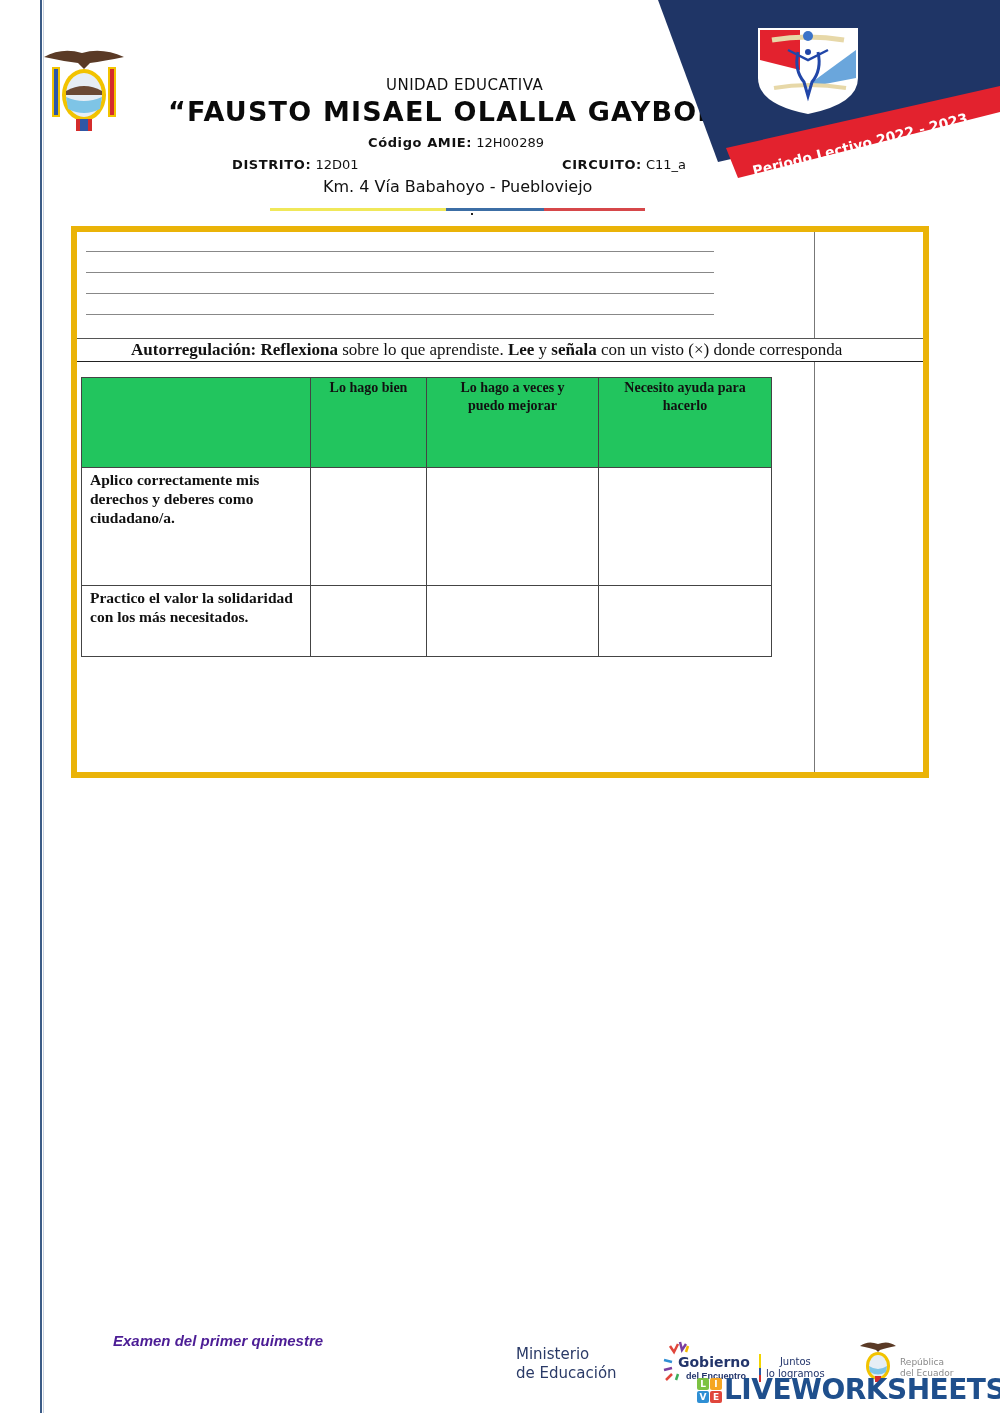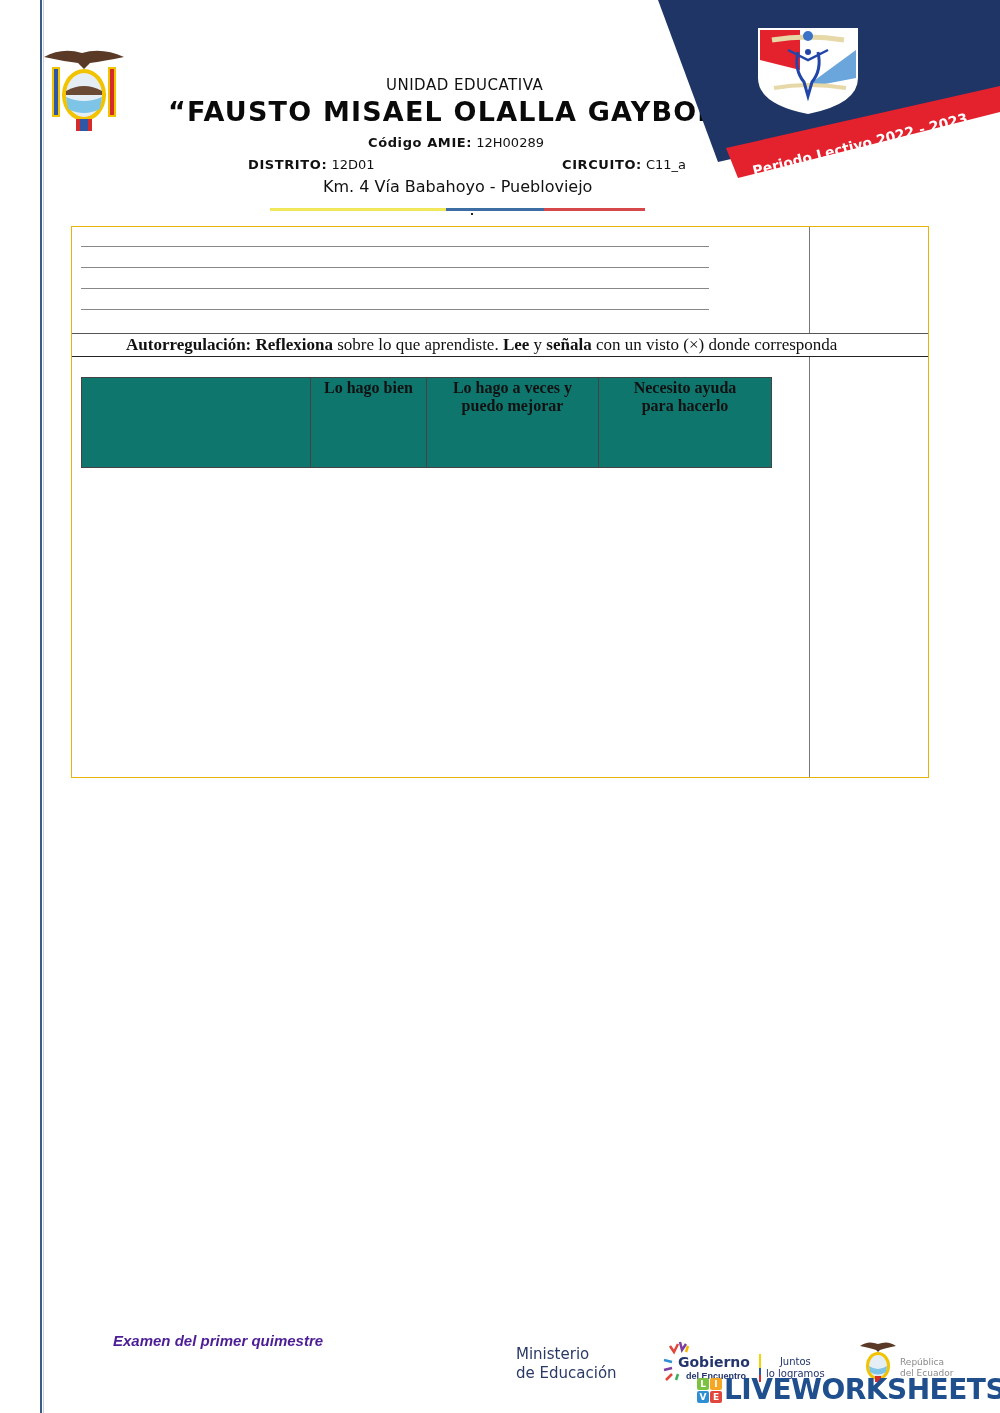"DISTRITO: 12D01" .distrito { left: 248px -> 232px }
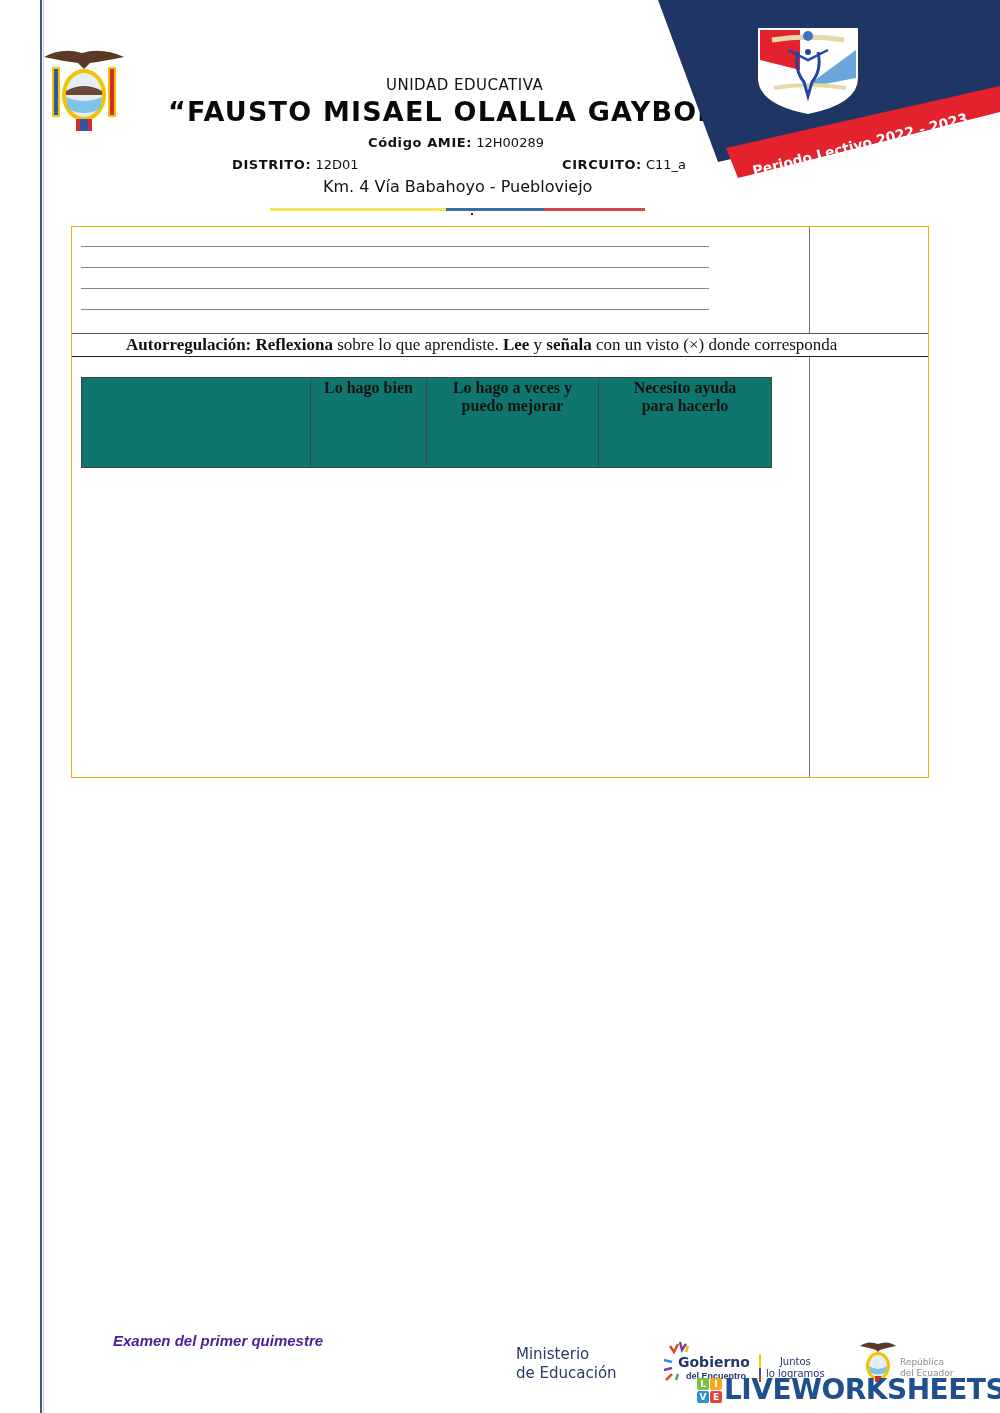"Autorregulación: Reflexiona sobre lo que" .outer { border: 1px solid #eab308 -> 6px solid #eab308 }
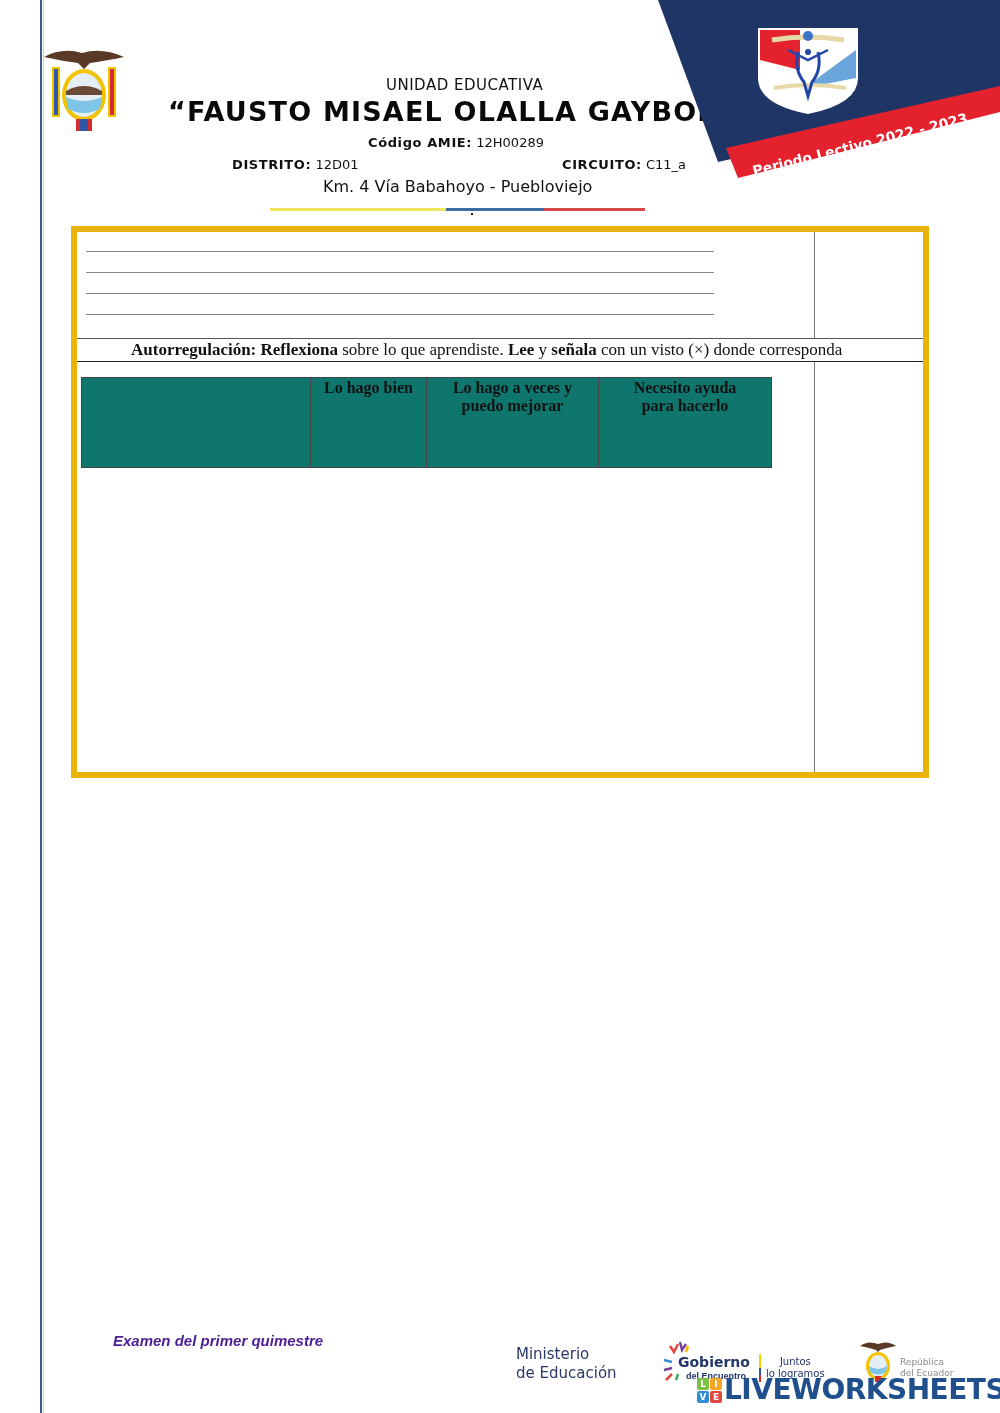"Lo hago bien" .rating th { background: #0f766e -> #22c55e; font-size: 16px -> 14px }
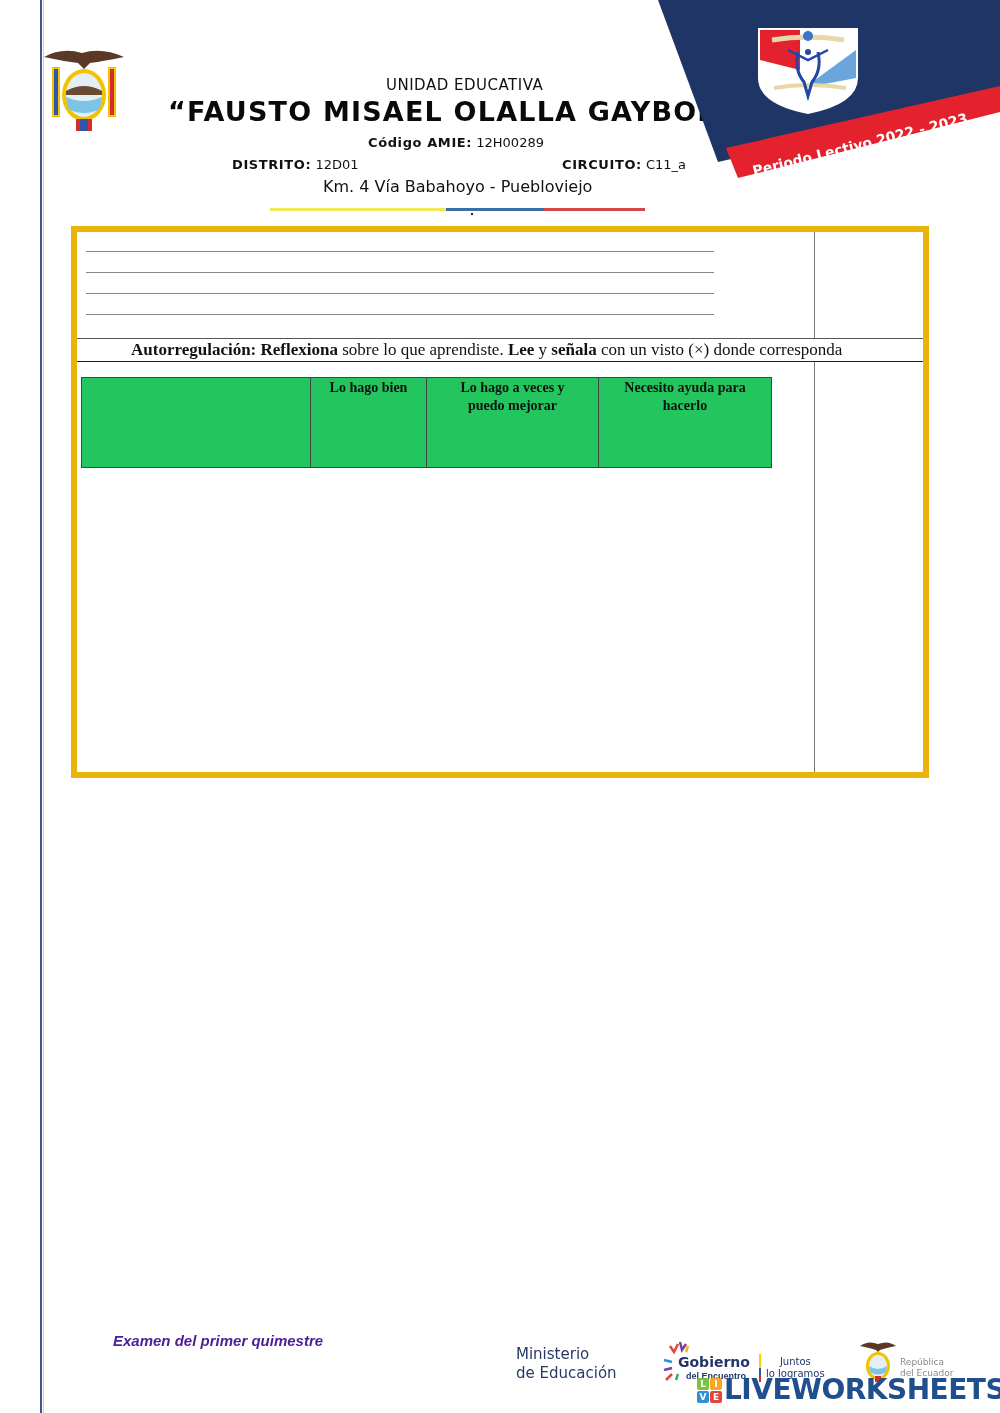"Aplico correctamente mis derechos y" tr { html: none -> <tr> <td>Aplico correctamente mis derechos y deberes como ciudadano/a.</td> <td></td> <td></td> <td></td> </tr> }
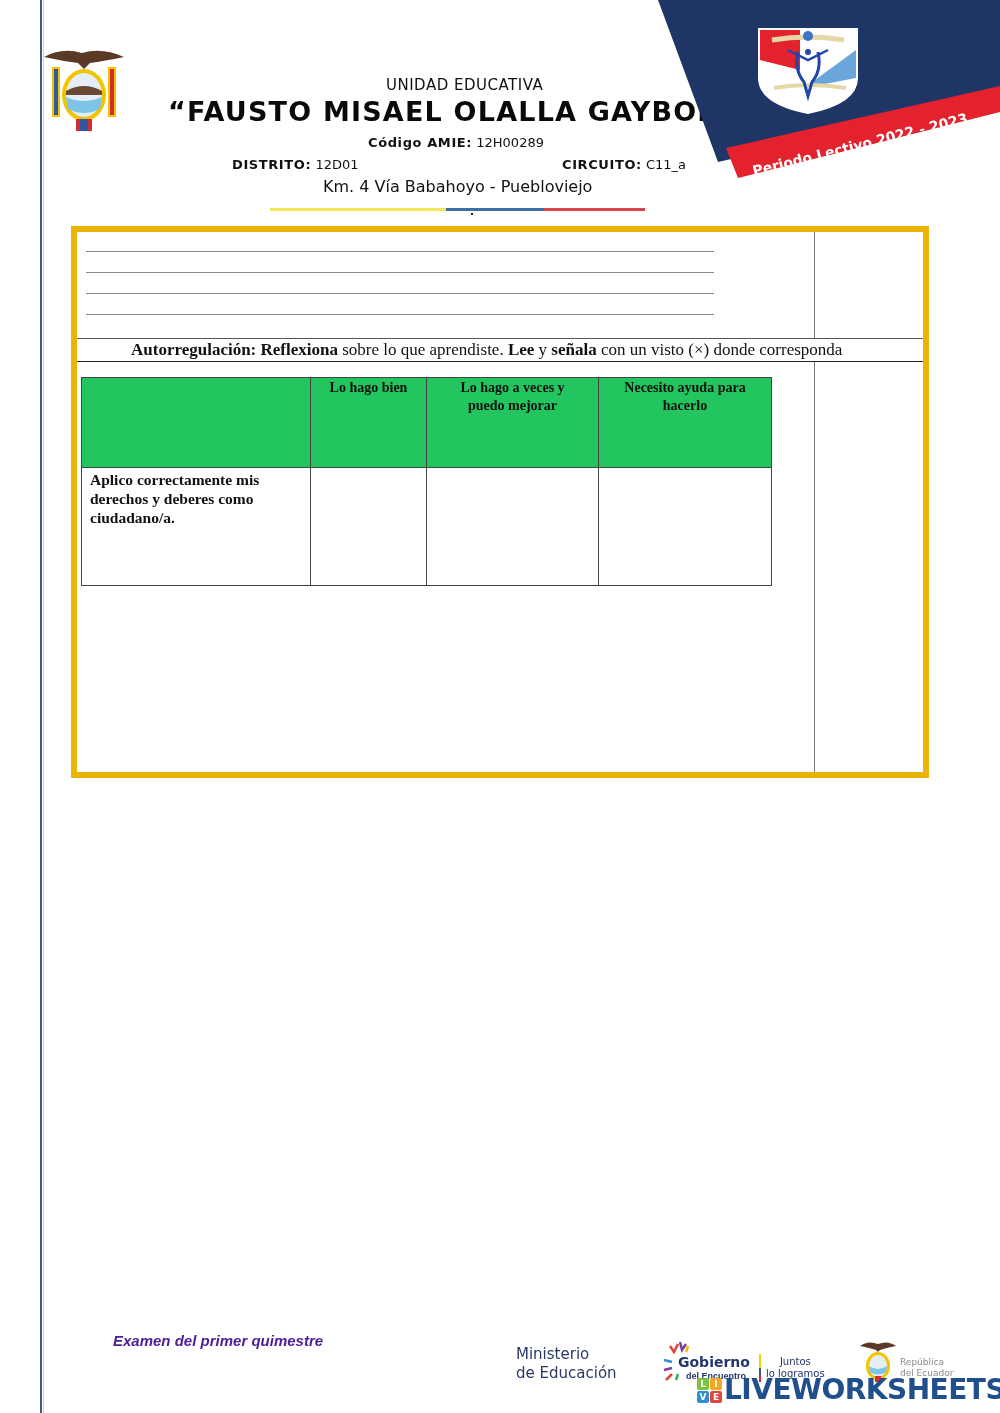"Practico el valor la solidaridad" tr { html: none -> <tr> <td>Practico el valor la solidaridad con los más necesitados.</td> <td></td> <td></td> <td></td> </tr> }
